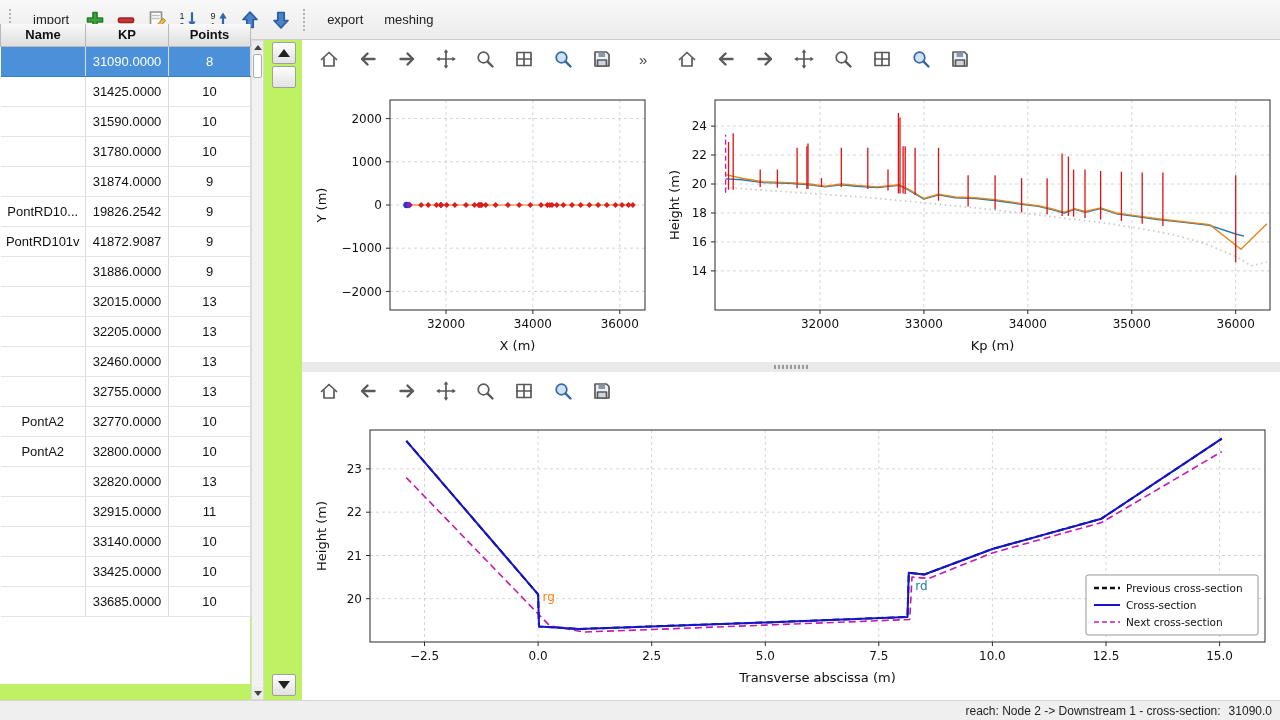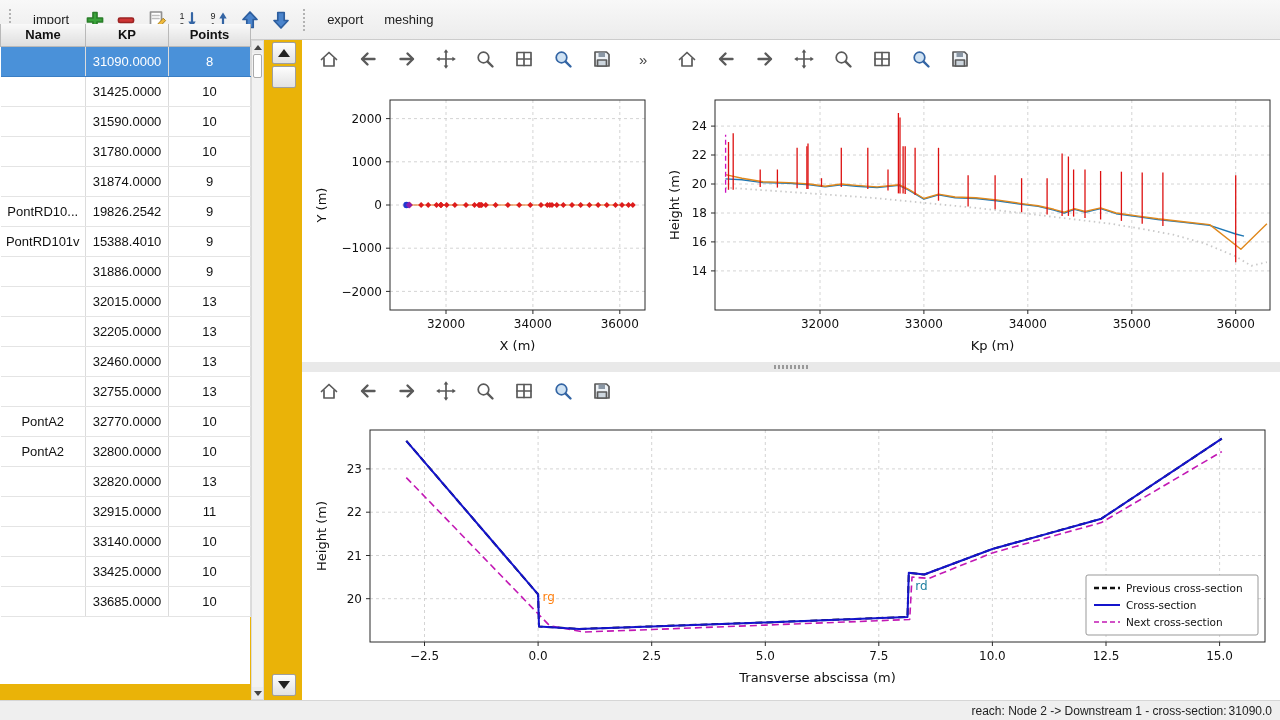"import" .app { background: #eab308 -> #bef264 }
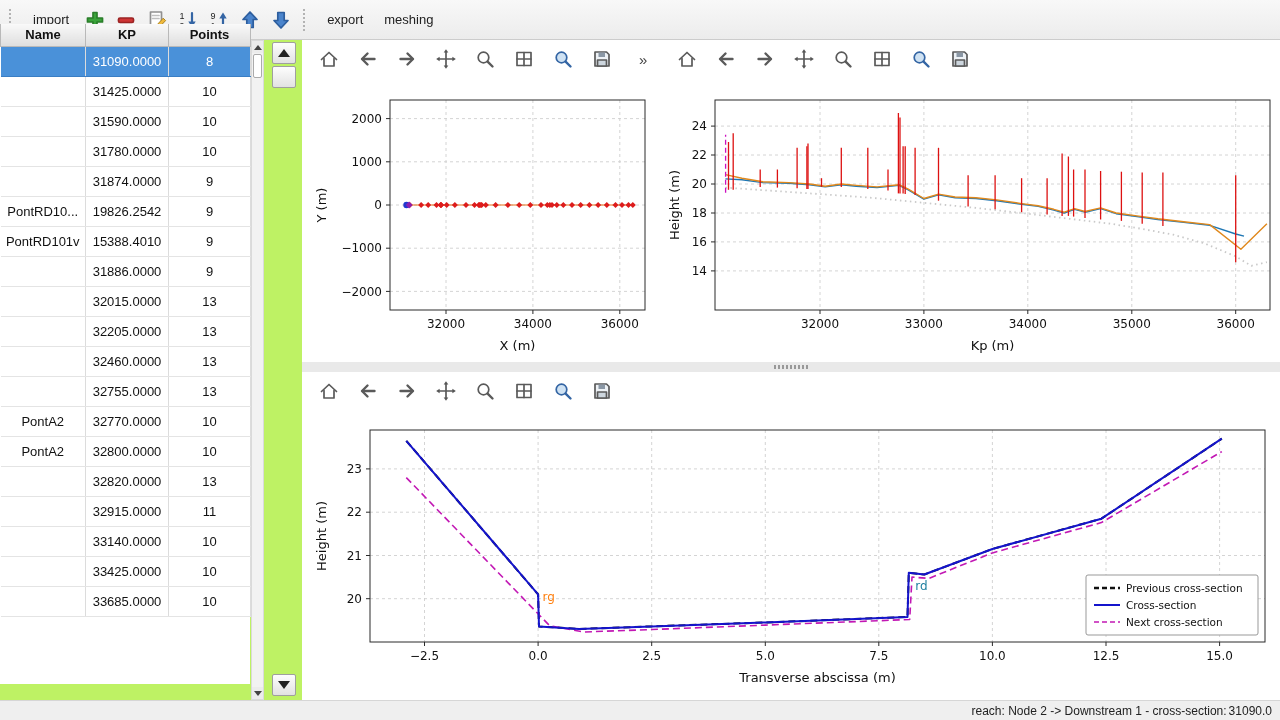"15388.4010" td { text: 15388.4010 -> 41872.9087 }
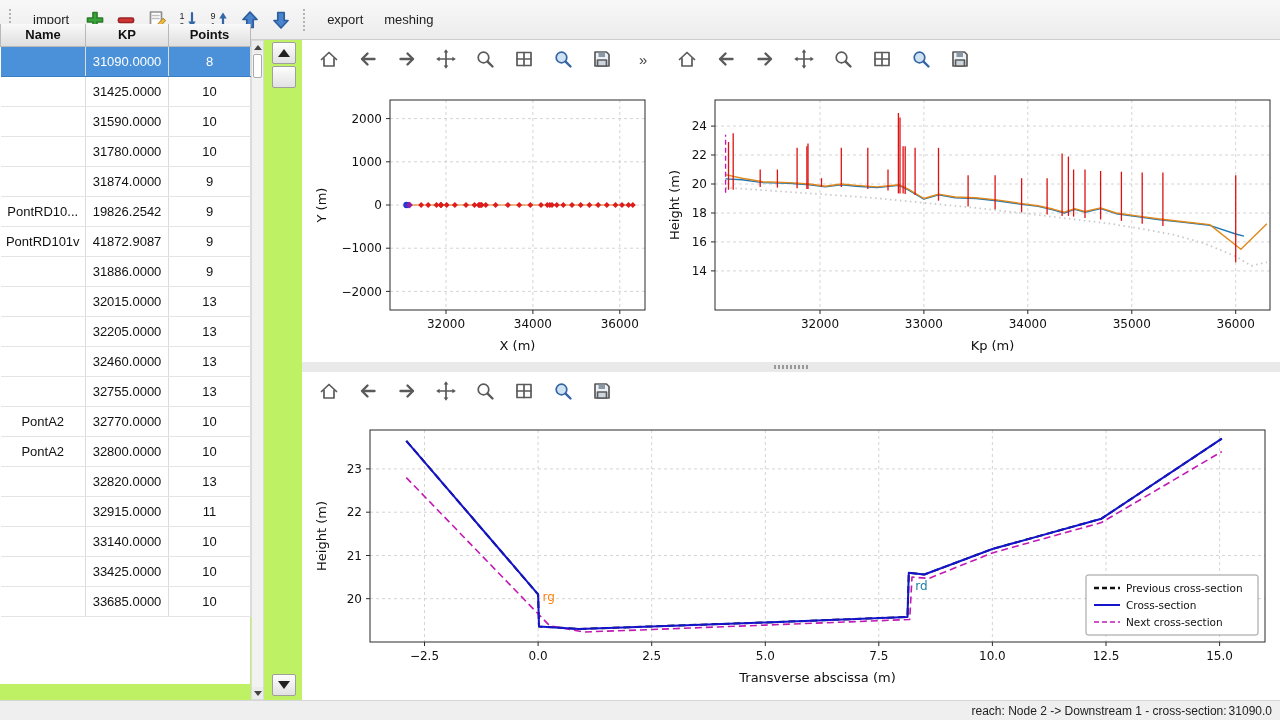"reach: Node 2 -> Downstream" .statusbar { gap: 2px -> 8px }
